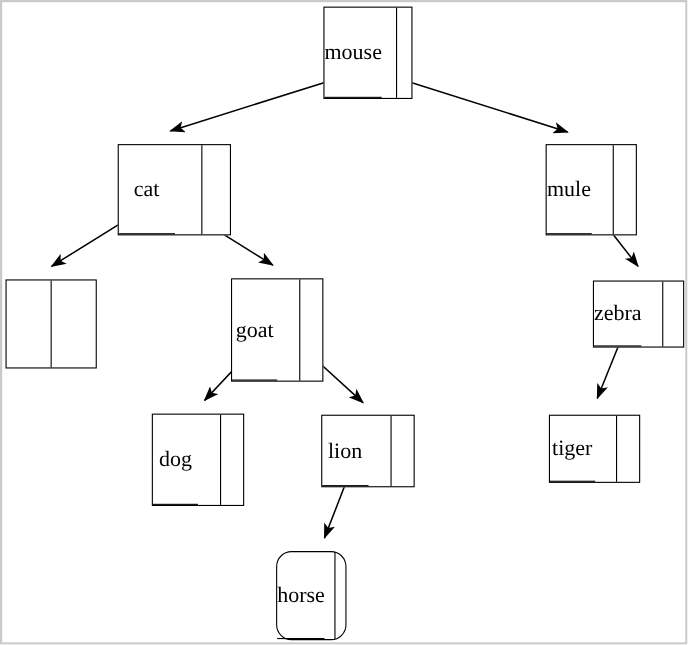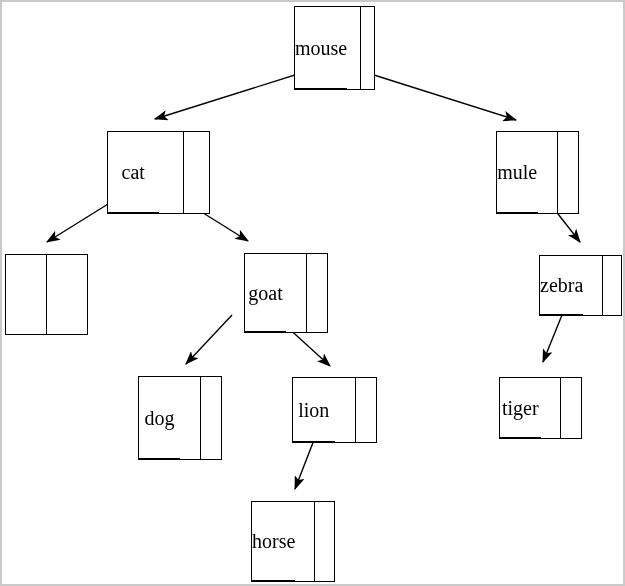"goat" div.node { height: 80px -> 94px; margin-left: 34px -> none }
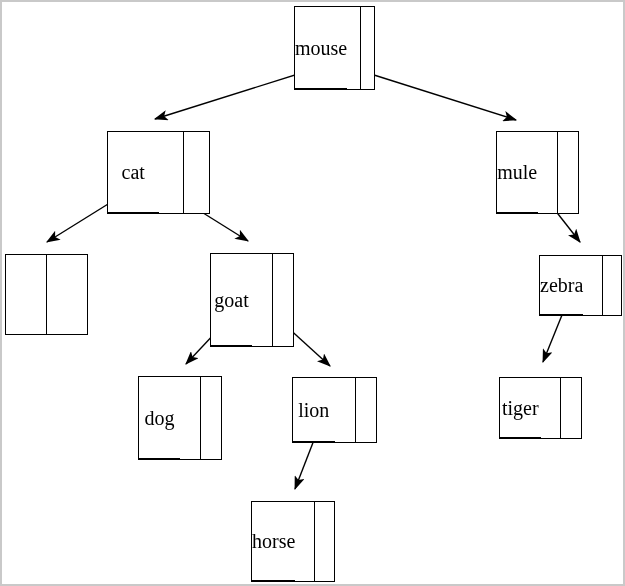"horse" div.node { border-radius: none -> 14px; width: 84px -> 64px }
